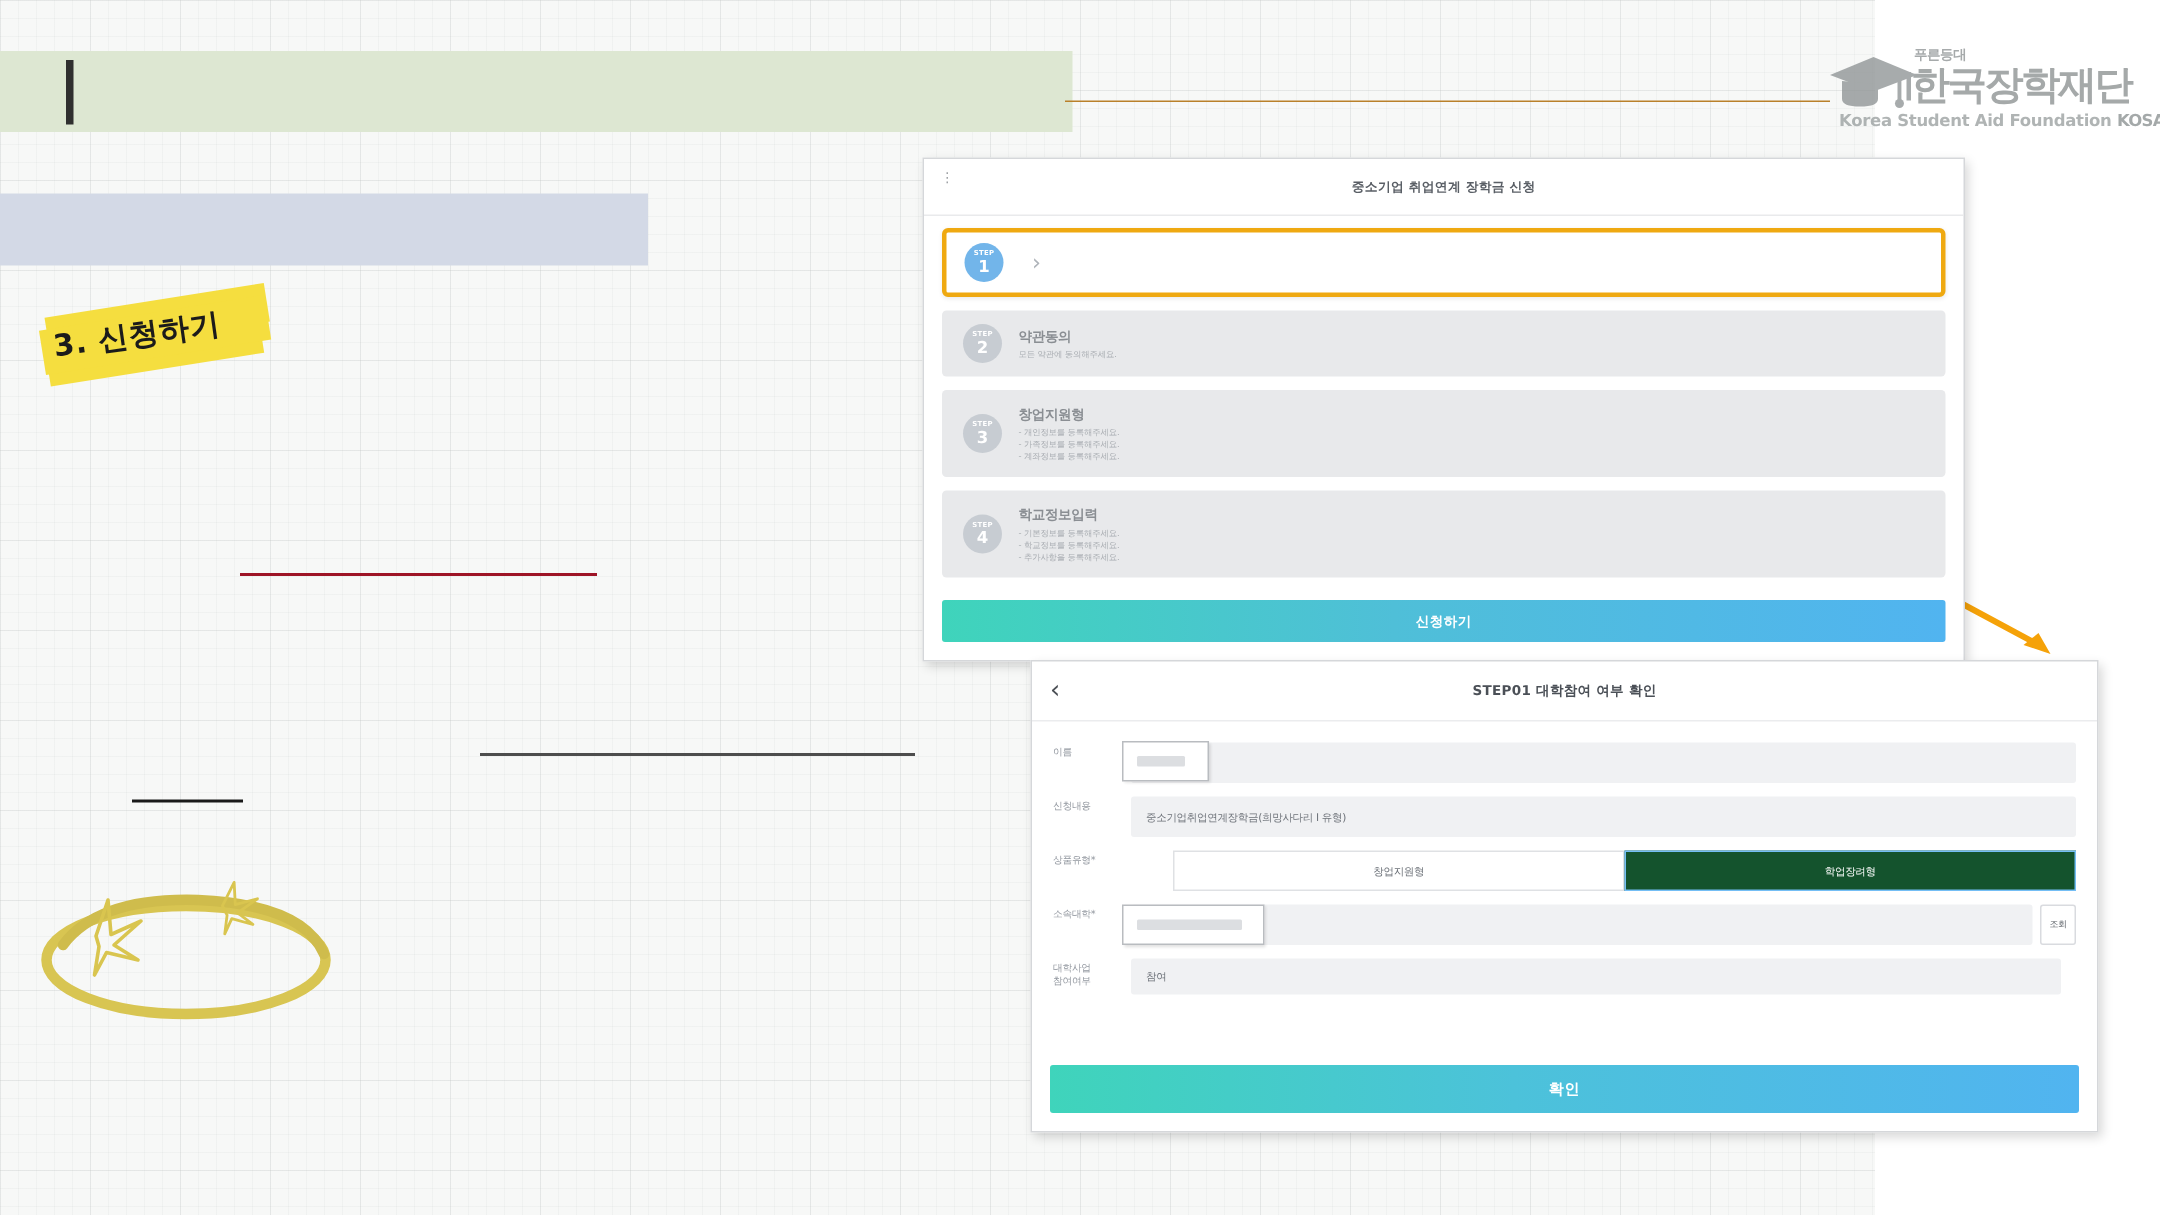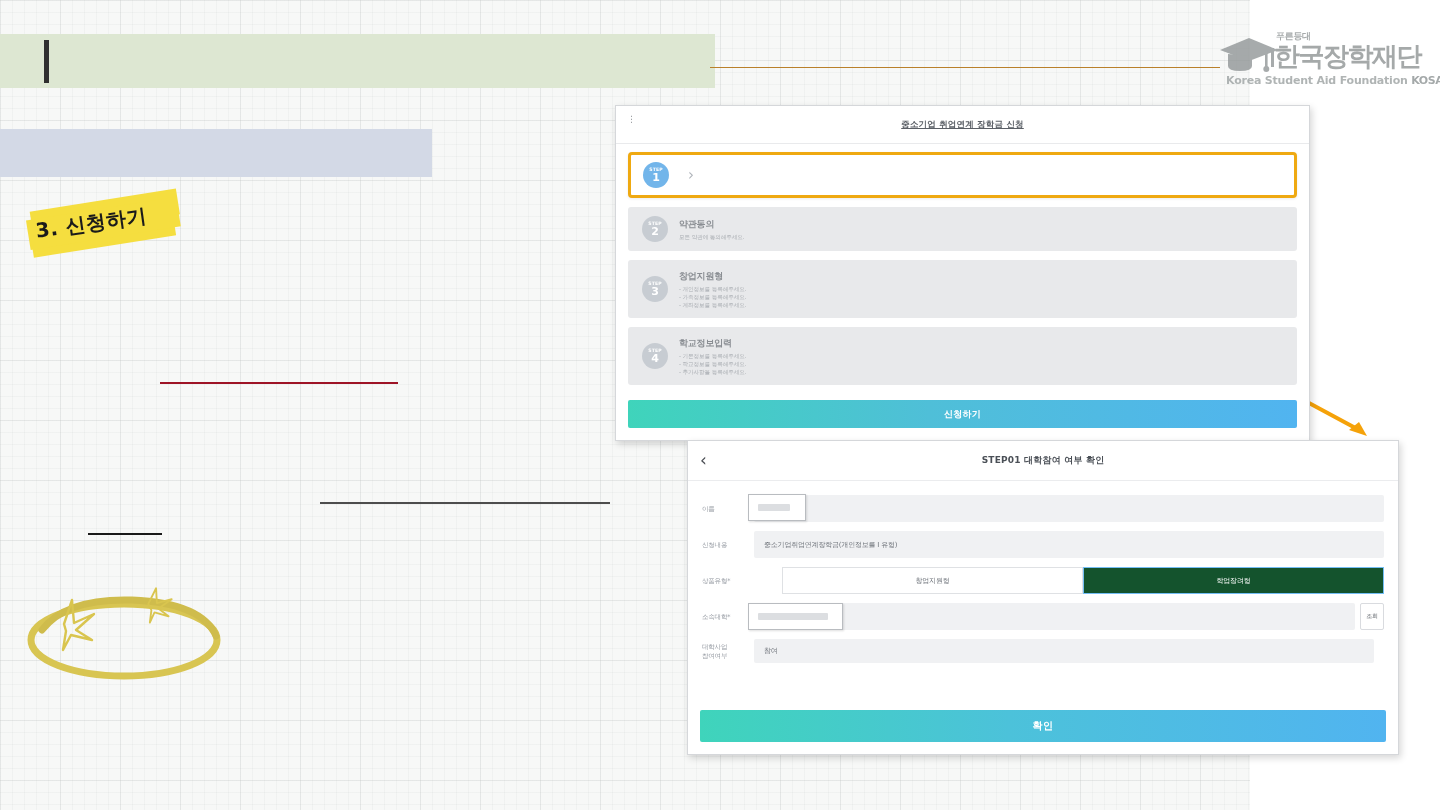"중소기업 취업연계 장학금 신청" .c1-title { text-decoration: underline -> none }
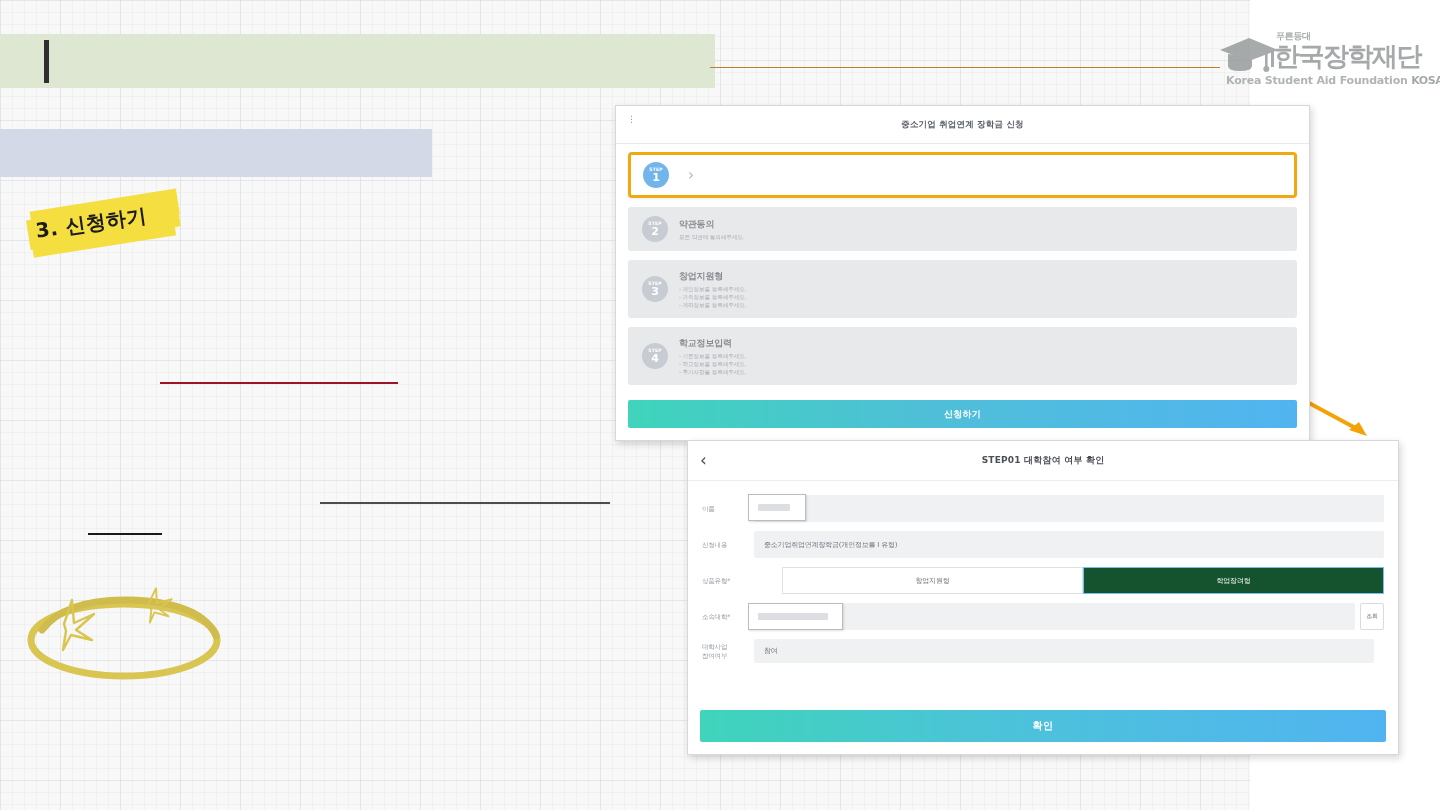"이름" .form-row { align-items: center -> none }
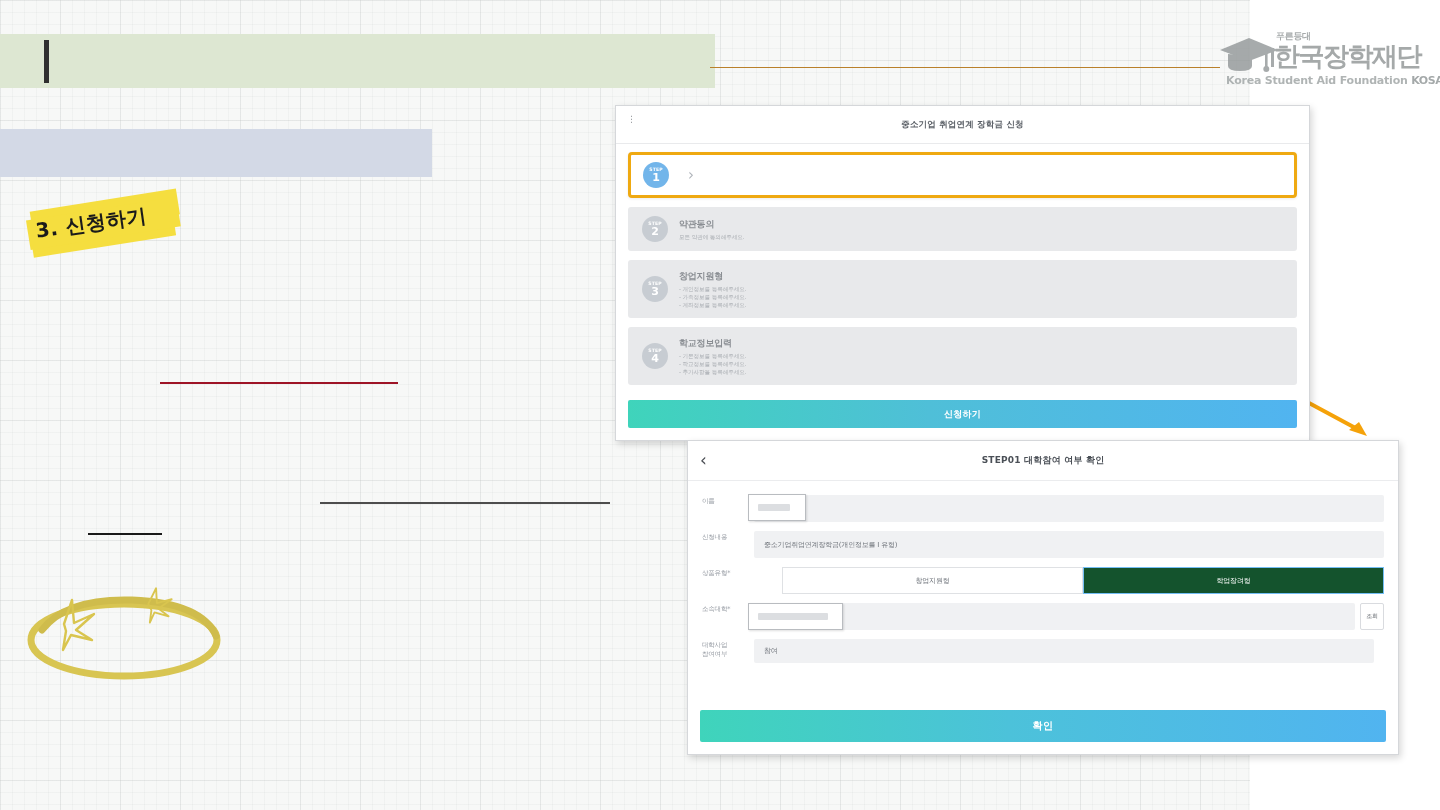"중소기업취업연계장학금(개인정보를 I 유형)" div.f-readonly { text: 개인정보를 -> 희망사다리 }
